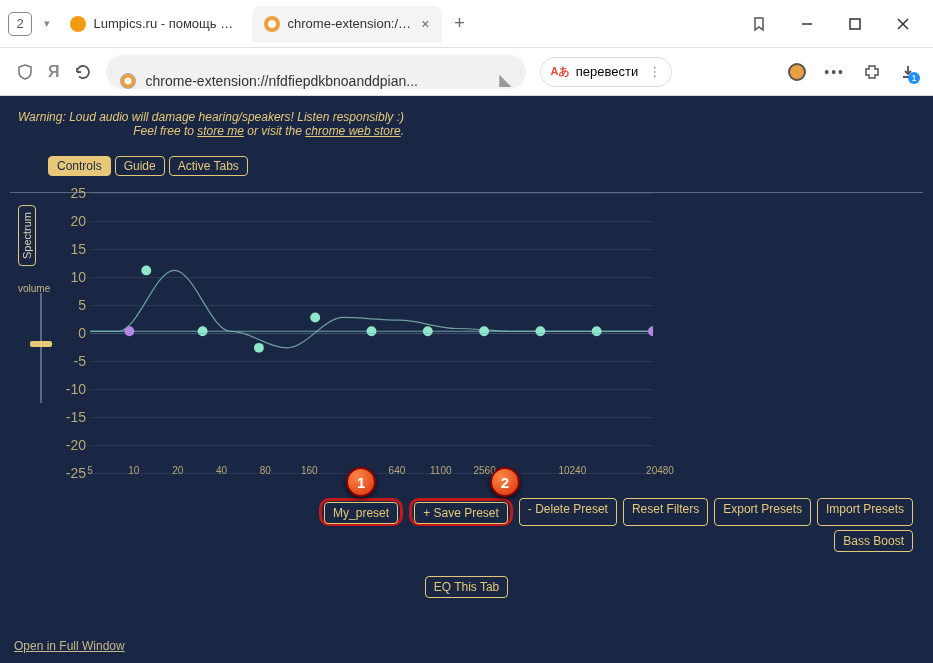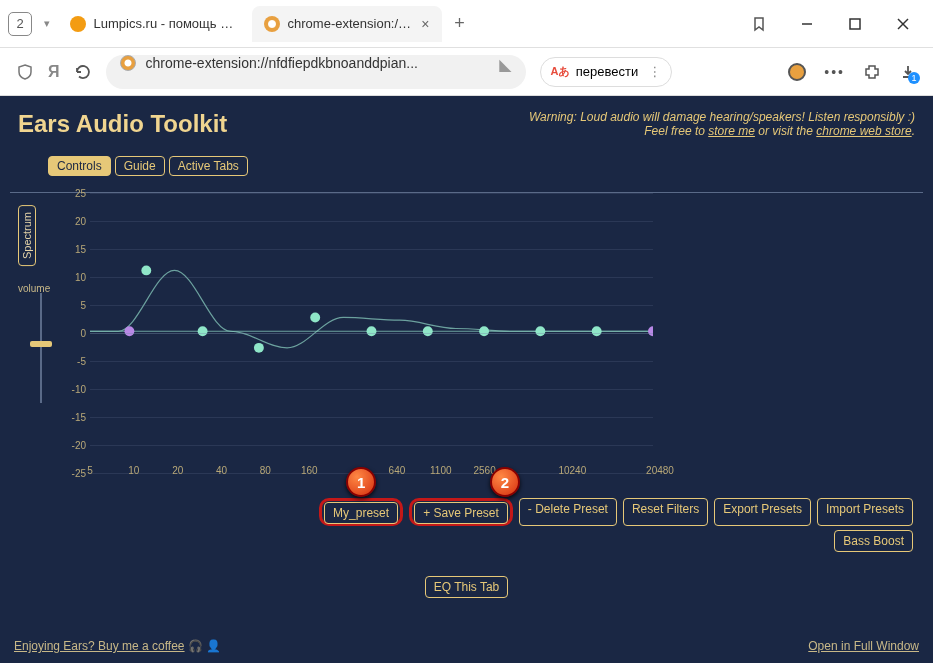"chrome-extension://nfdfiepdkbnoanddpian." .url-box { align-items: flex-start -> flex-end }
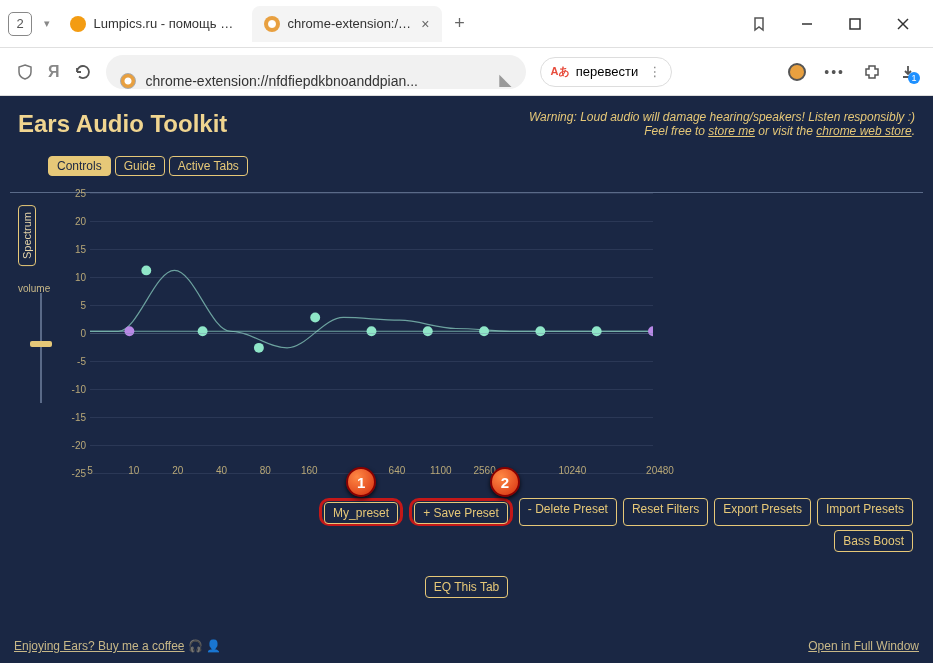"Ears Audio Toolkit" div.app-title { html: <div>Ears Audio Toolkit</div> -> none }
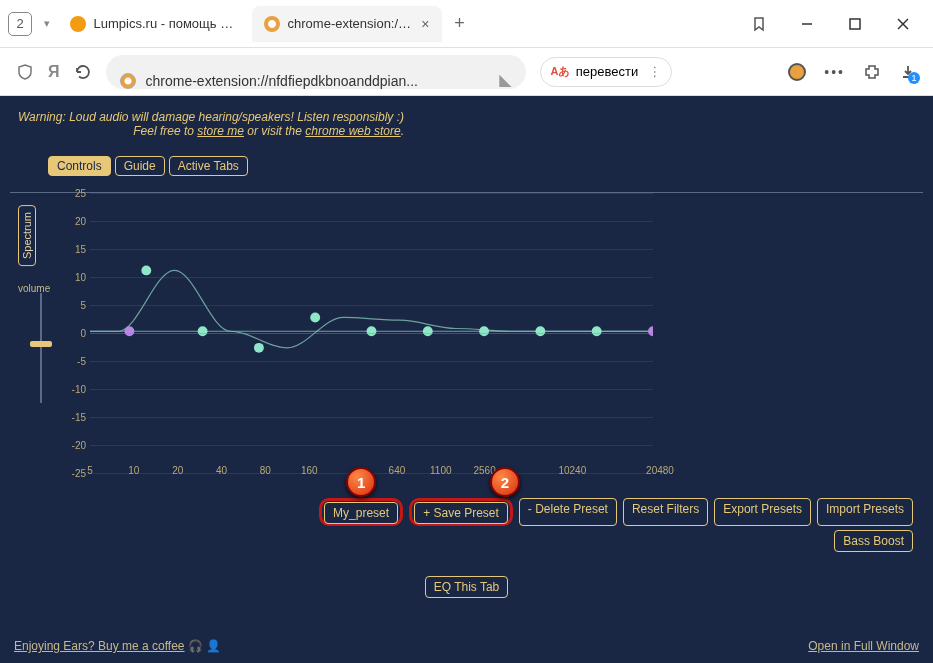"25" .ylabel { font-size: 10px -> 14px }
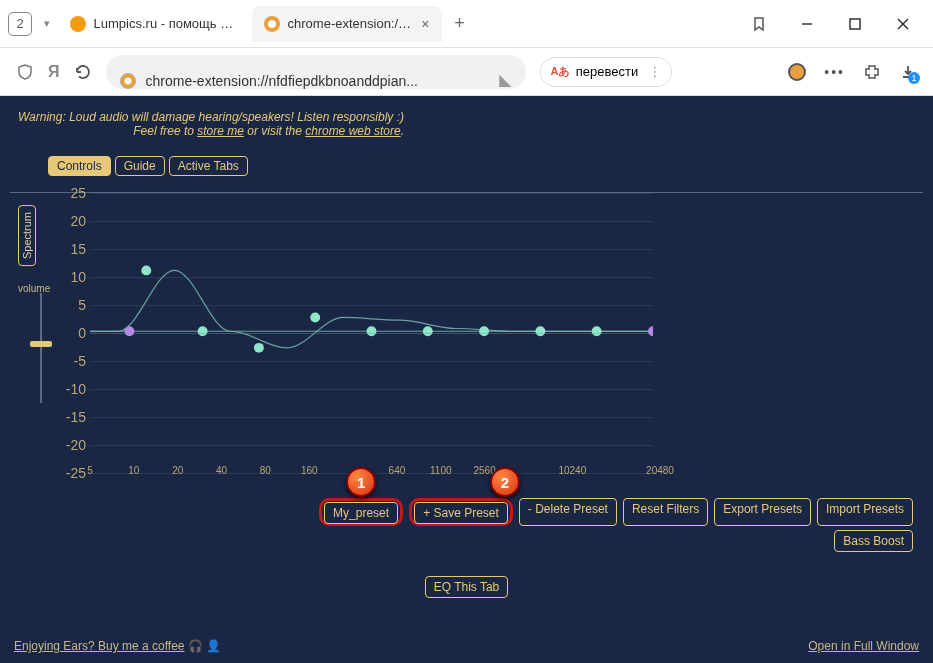"Enjoying Ears? Buy me a" span { html: <span><a>Enjoying Ears? Buy me a coffee</a> 🎧 👤</span> -> none }
